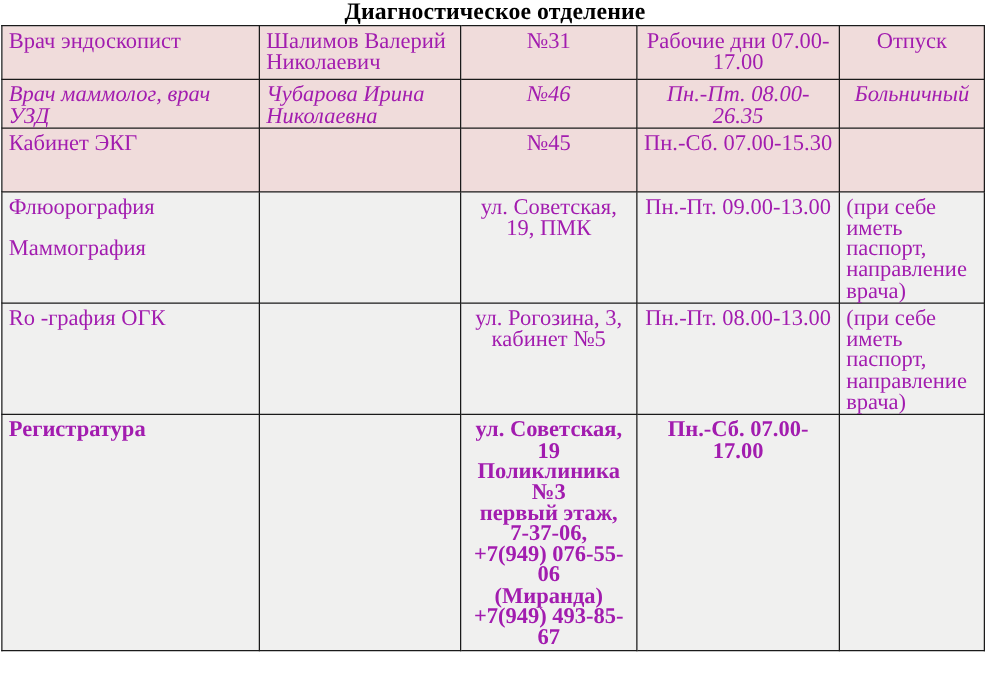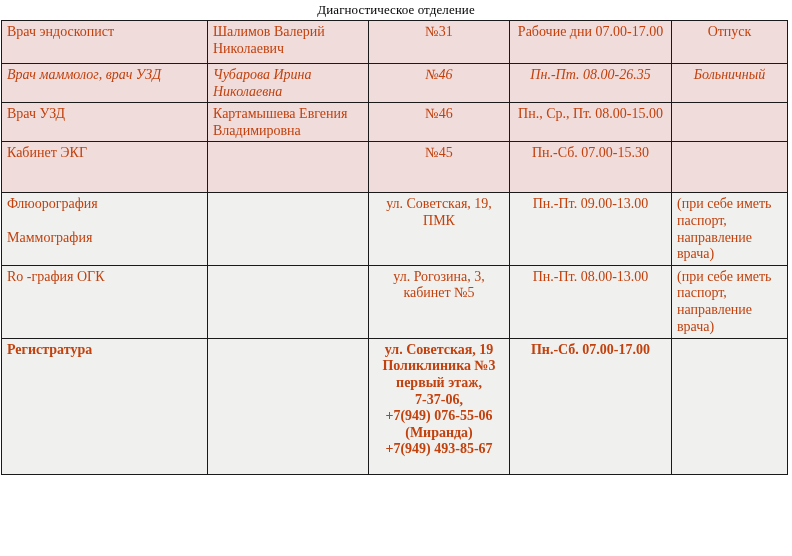"Диагностическое отделение" .doc-title { font-size: 13px -> 19px; font-weight: normal -> bold }
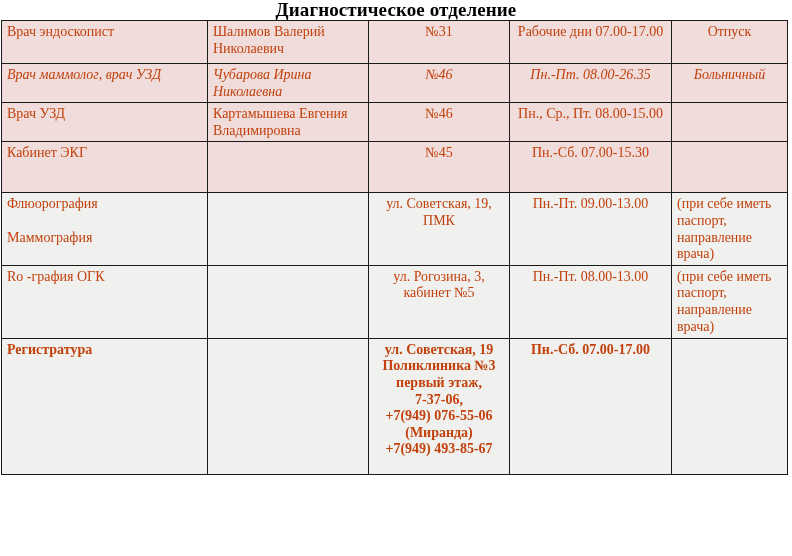"Врач эндоскопист" table.schedule td { color: #c2410c -> #a21caf; font-size: 14px -> 18px }
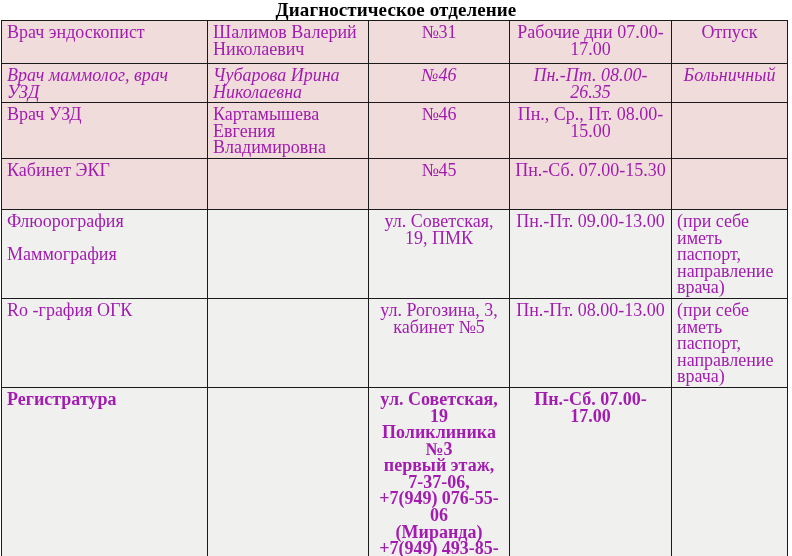"Врач УЗД" tr.tint-pink { html: <tr> <td>Врач УЗД</td> <td>Картамышева Евгения Владимировна</td> <td>№46</td> <td>Пн., Ср., Пт. 08.00-15.00</td> <td></td> </tr> -> none }
